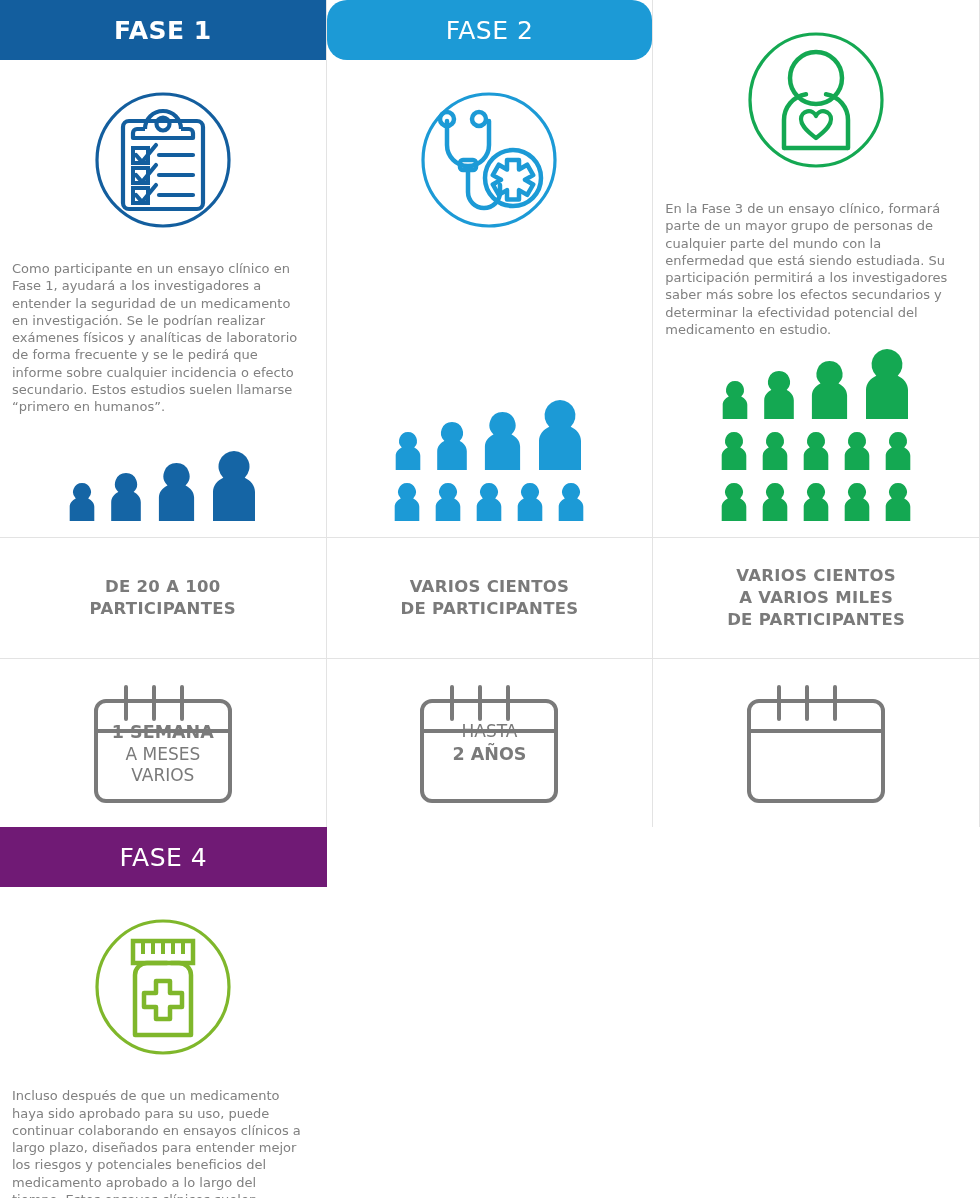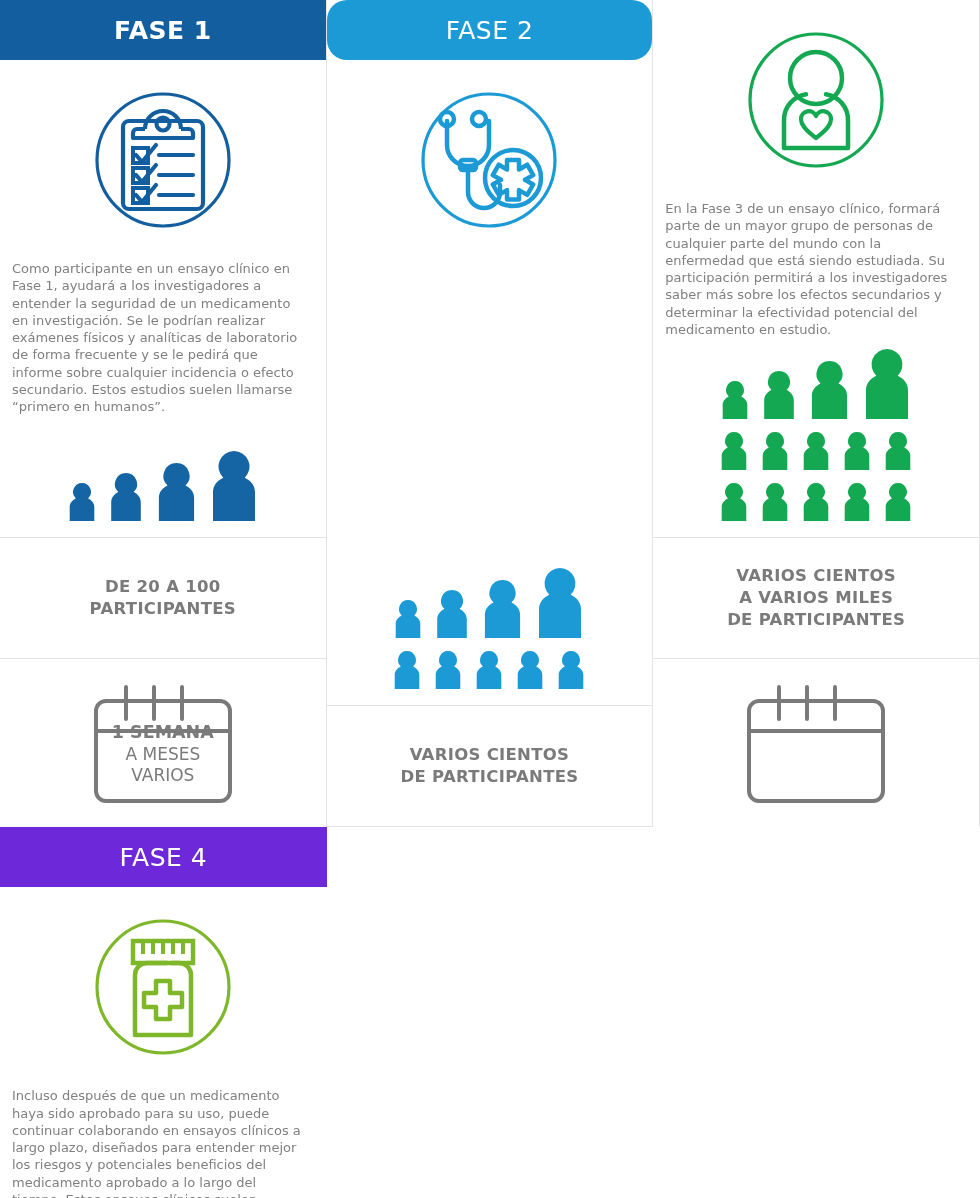"HASTA" div.cal-wrap { html: none -> <div> <div> <svg> <line></line> <line></line> <line></line> <rect></rect> <line></line> </svg> <div> <span>HASTA</span> <span>2 AÑOS</span> </div> </div> </div> }
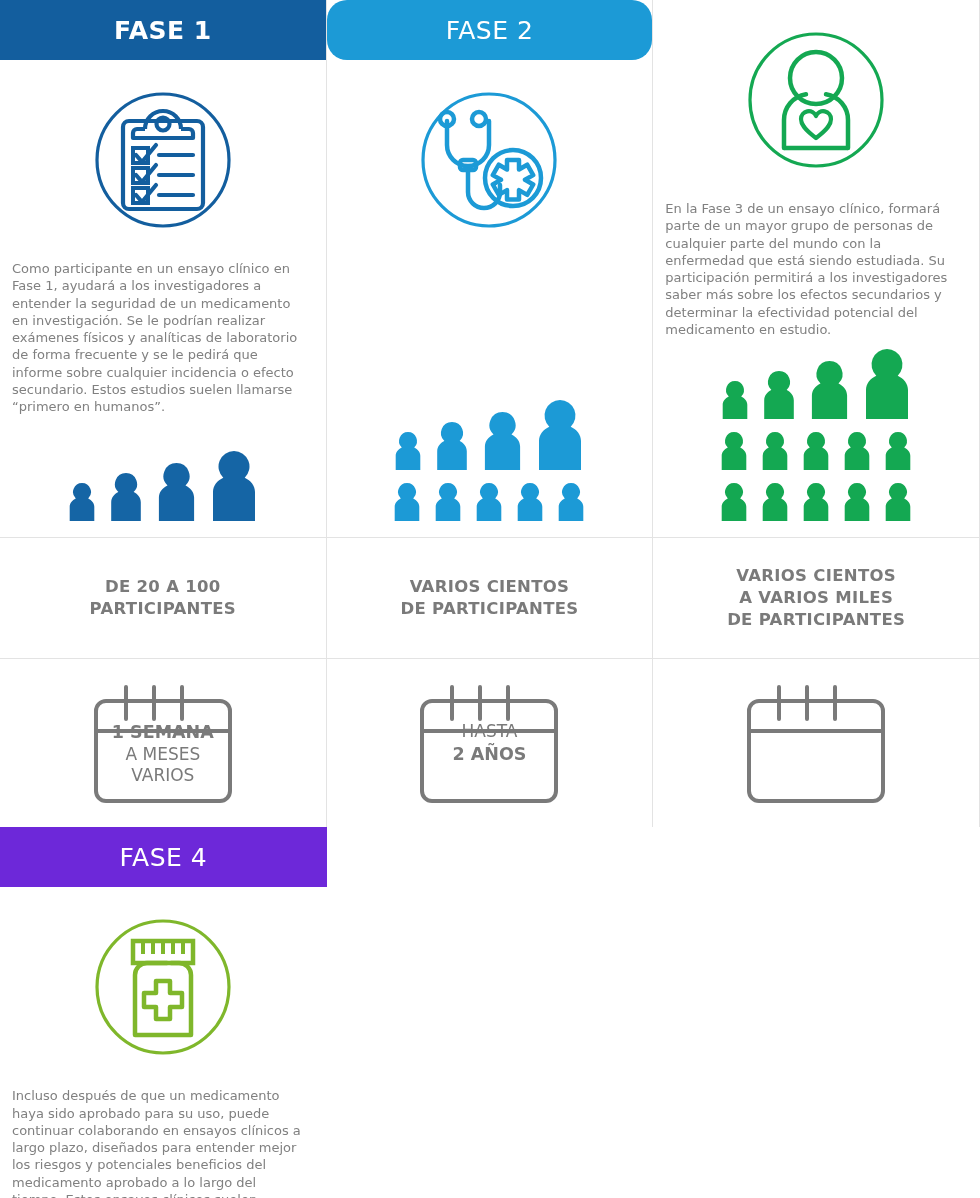"FASE 4" .col.c4 .hdr { background: #6d28d9 -> #701a75 }
